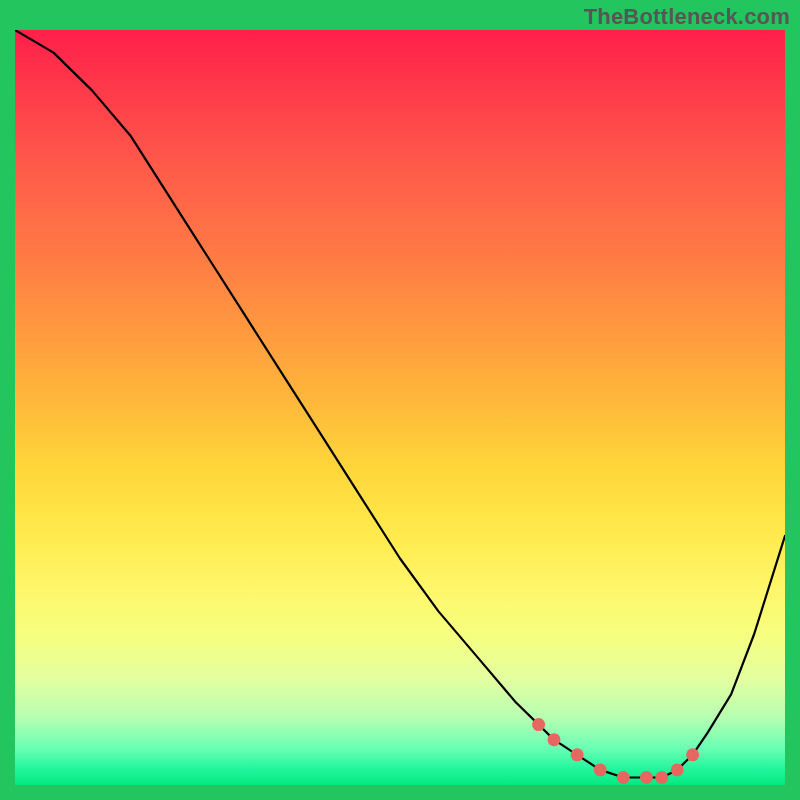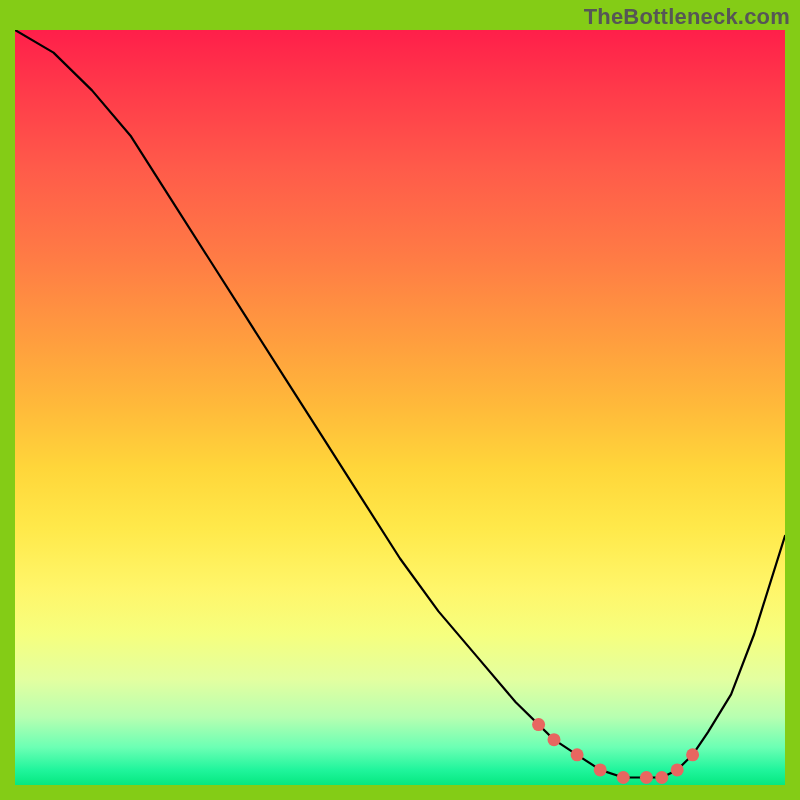"TheBottleneck.com" .canvas { background: #84cc16 -> #22c55e }
